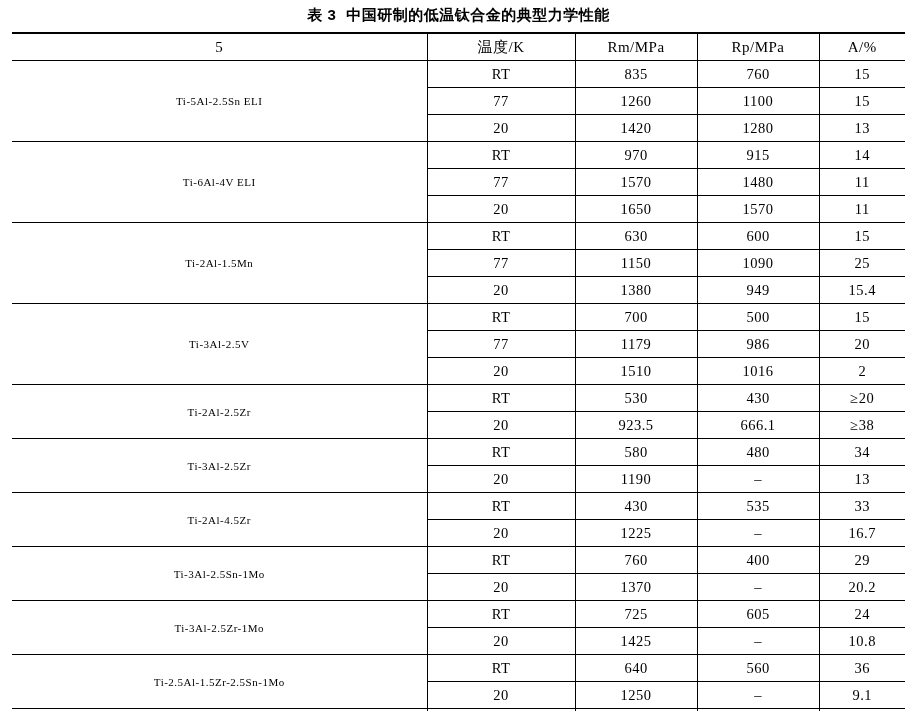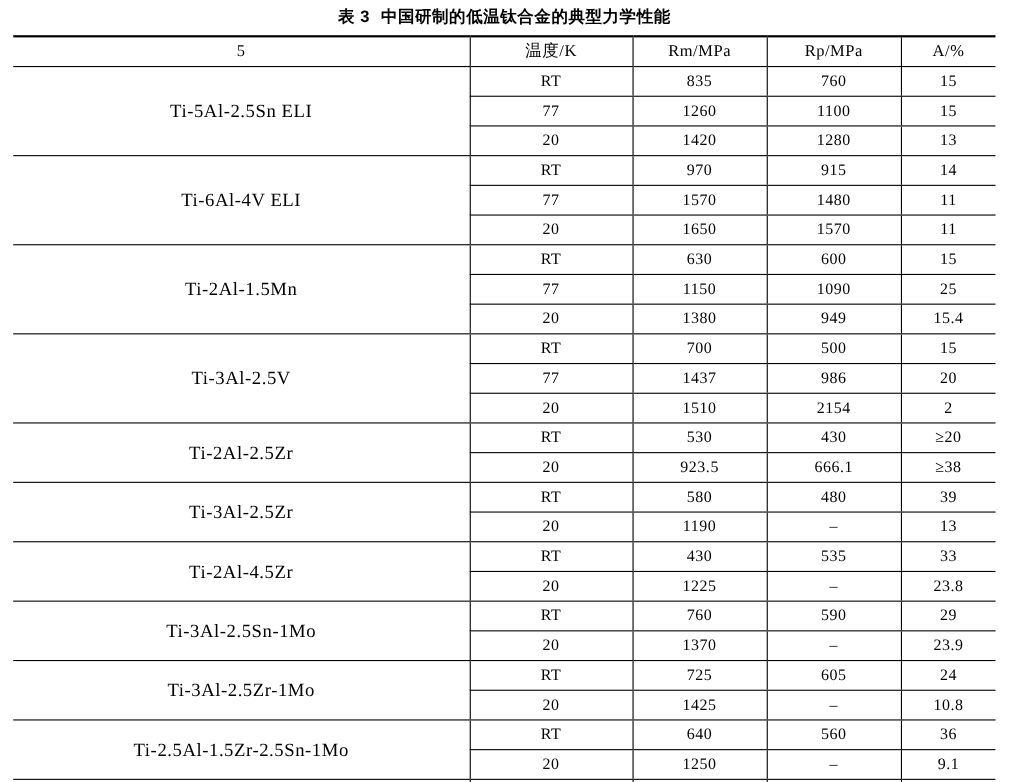"Ti-5Al-2.5Sn ELI" td.name { font-size: 17px -> 11px }
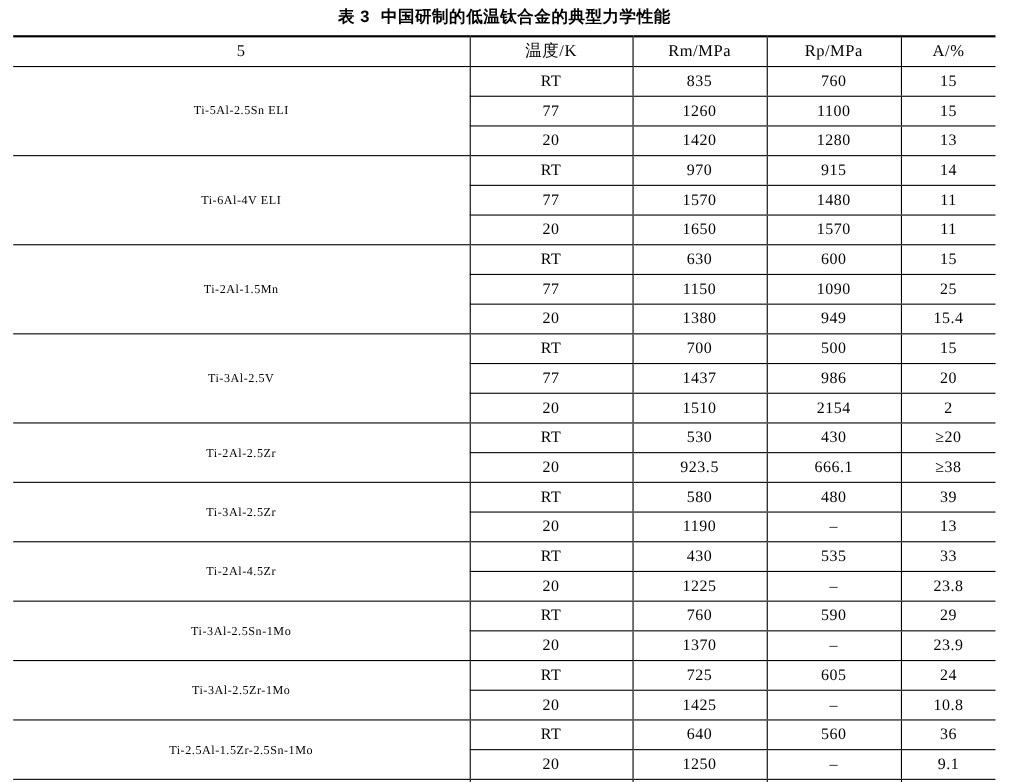"1437" td.vl { text: 1437 -> 1179 }
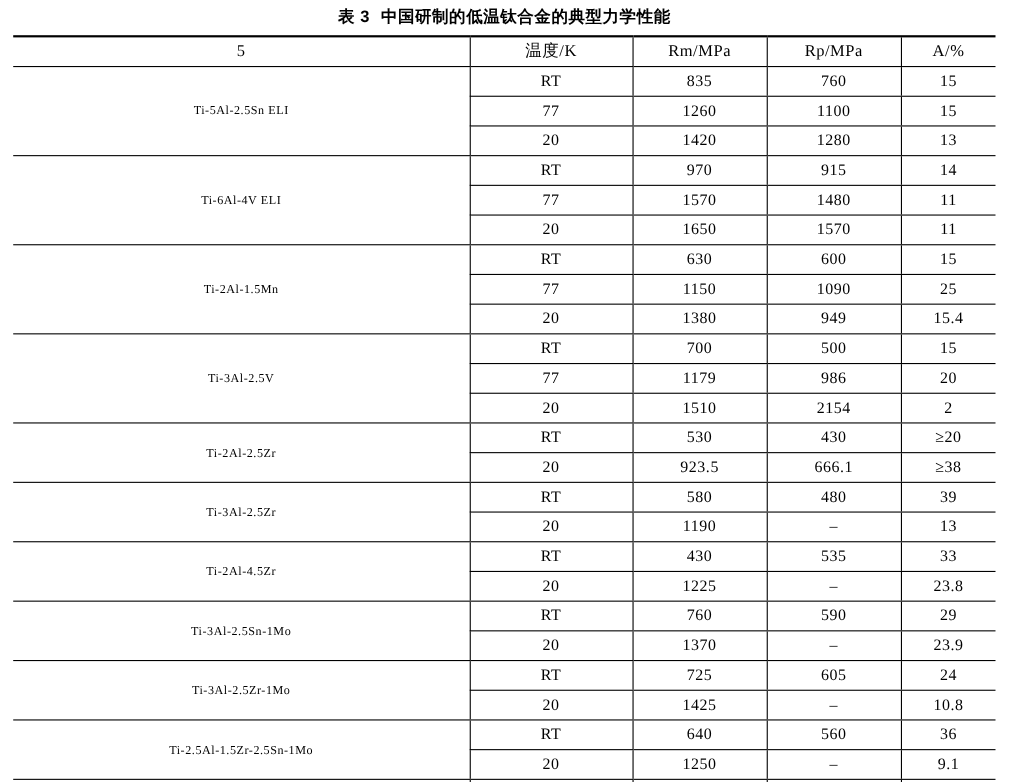"2154" td.vl { text: 2154 -> 1016 }
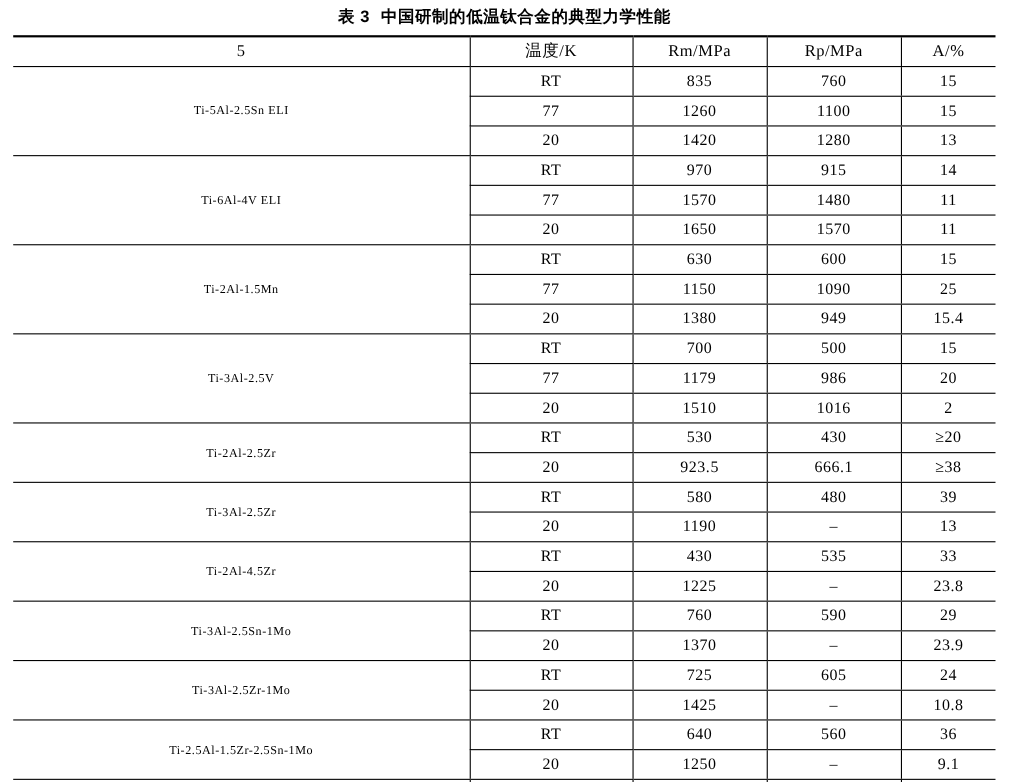"39" td.vl { text: 39 -> 34 }
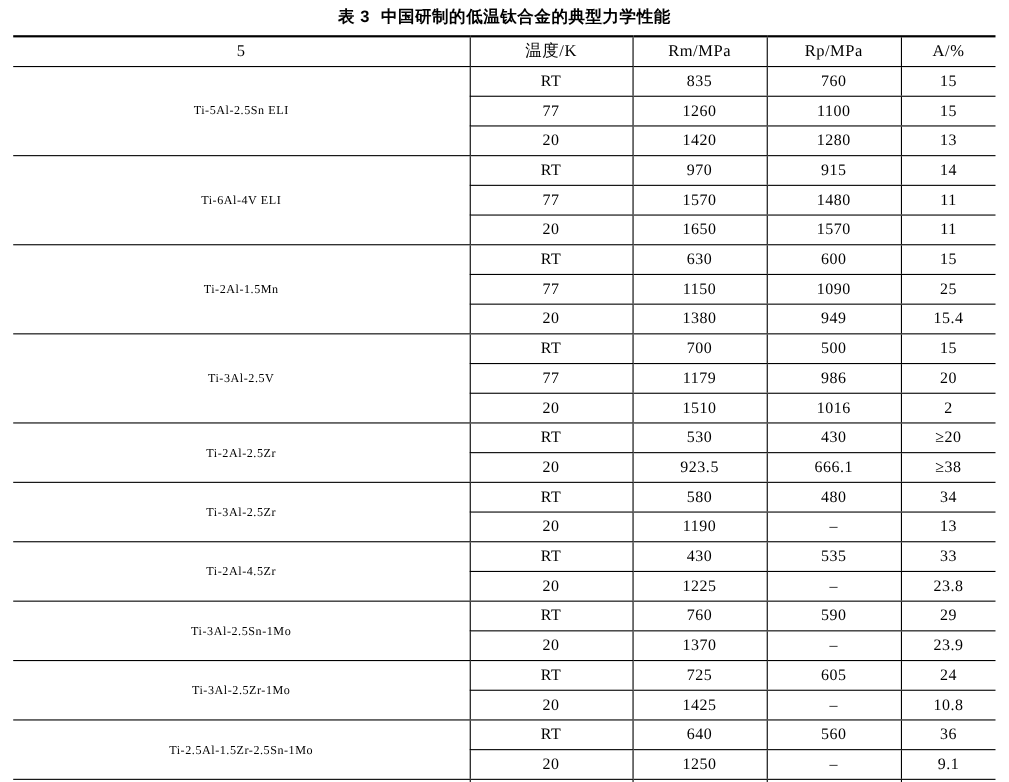"23.8" td.vl { text: 23.8 -> 16.7 }
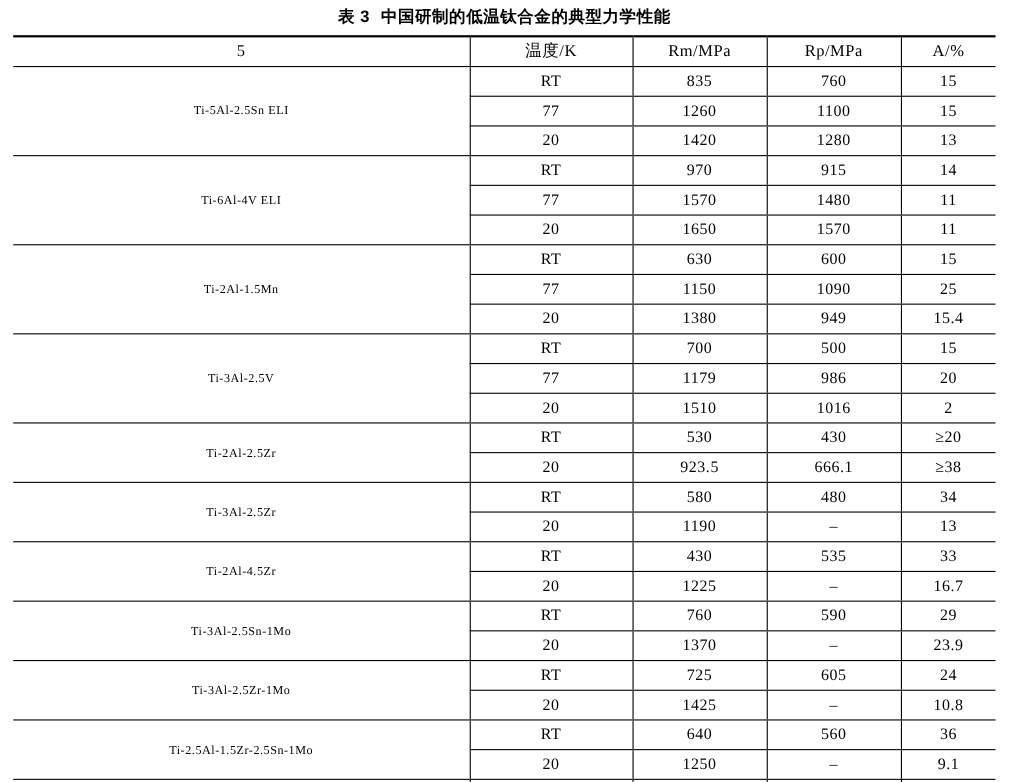"590" td.vl { text: 590 -> 400 }
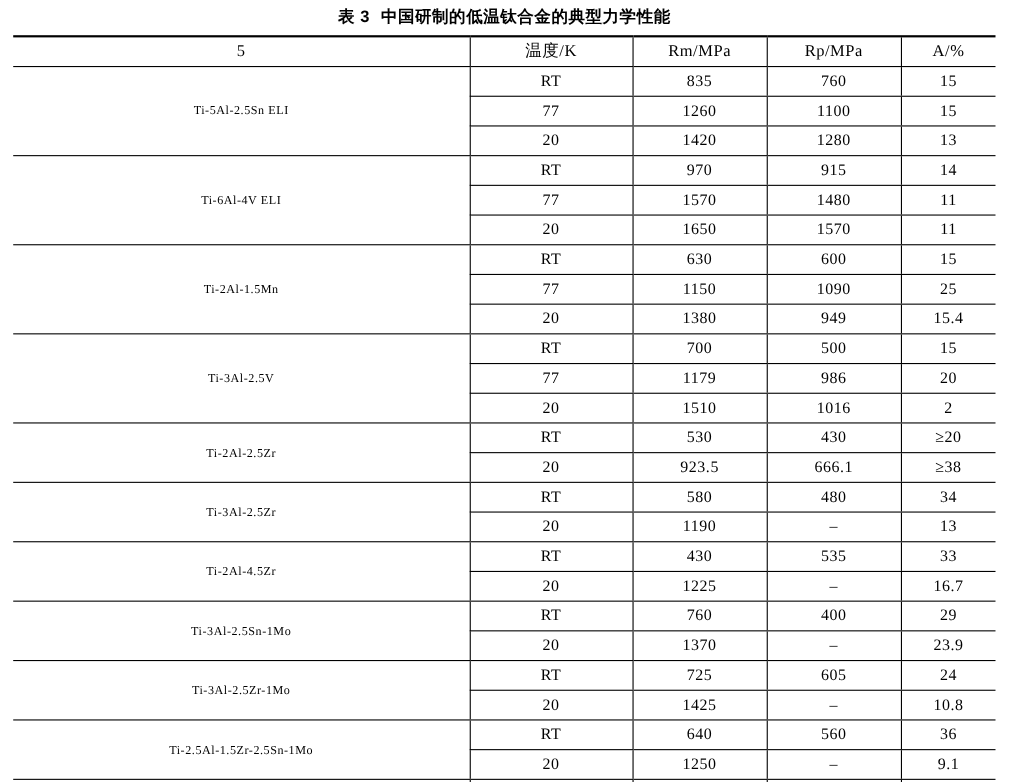"23.9" td.vl { text: 23.9 -> 20.2 }
